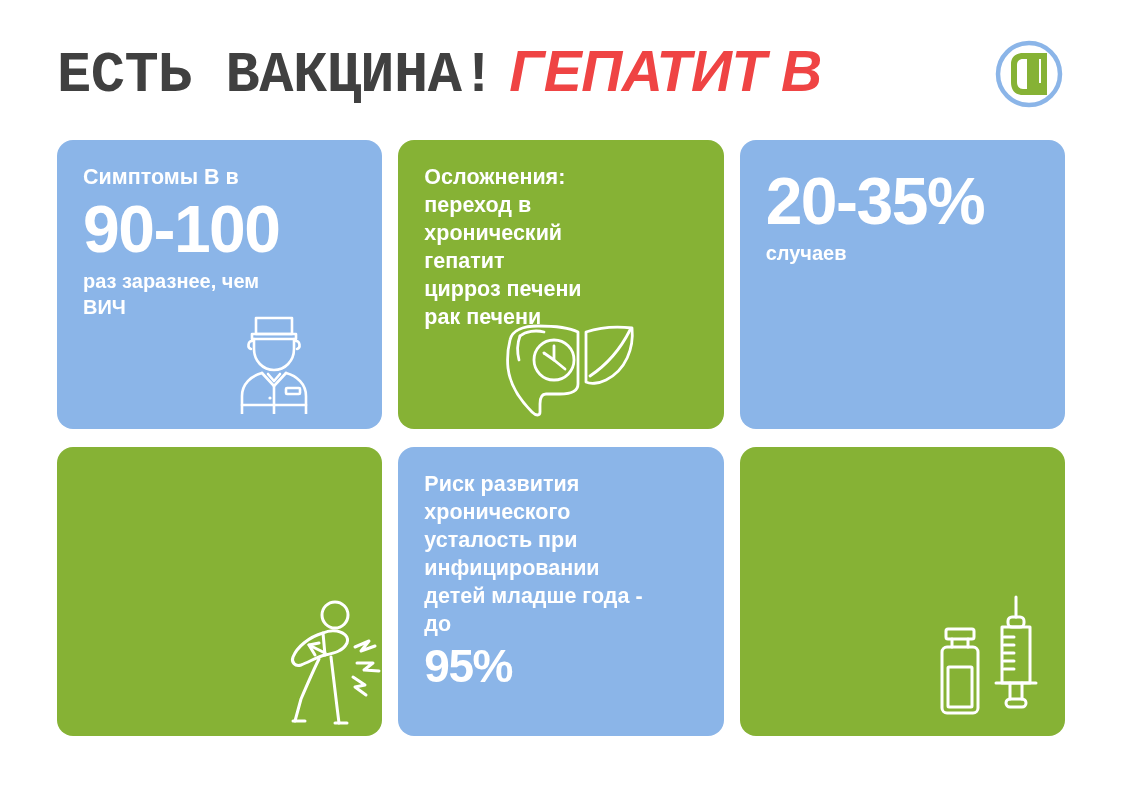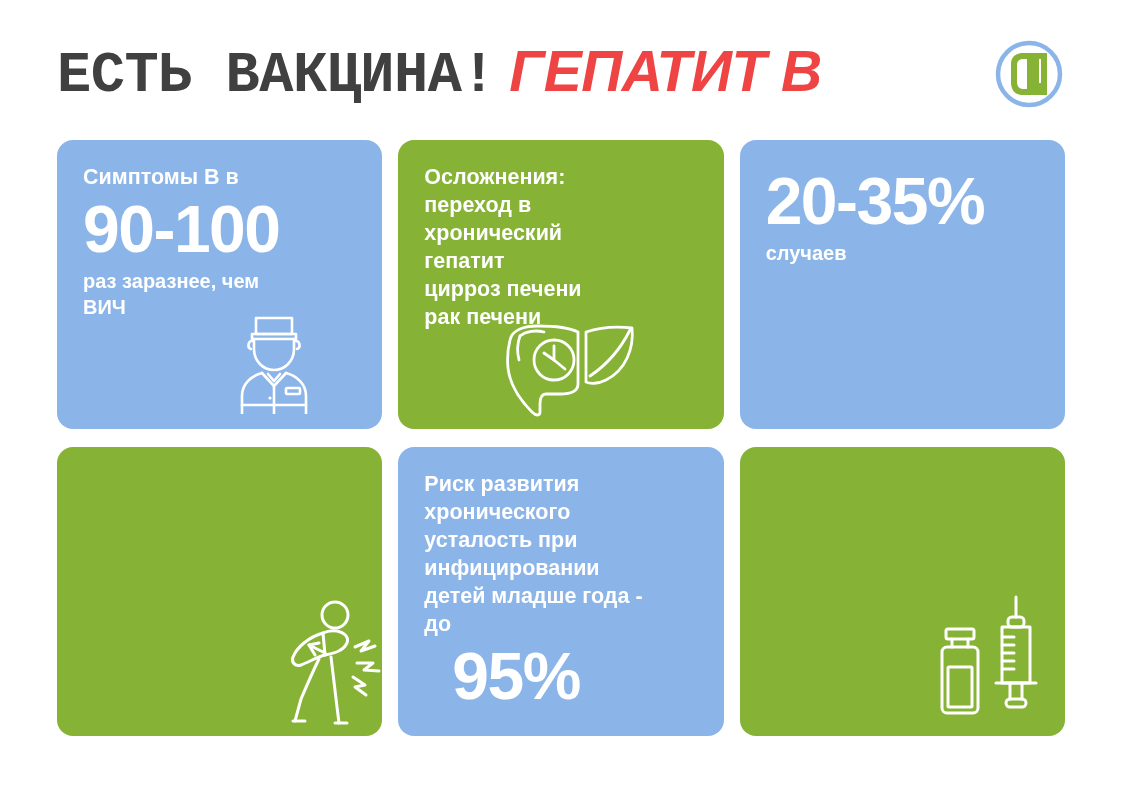"95%" .card-big.big-95 { font-size: 66px -> 46px; margin-left: 28px -> none }
